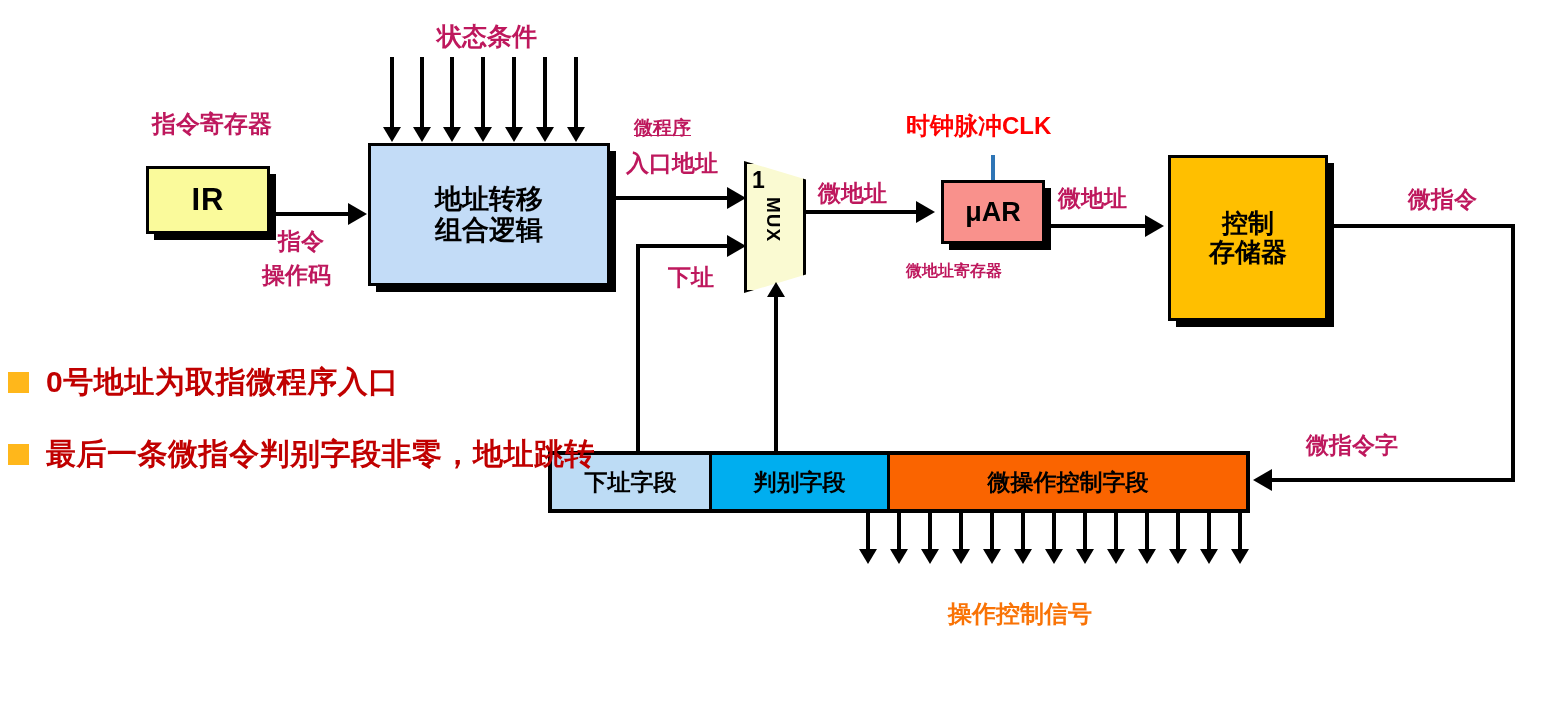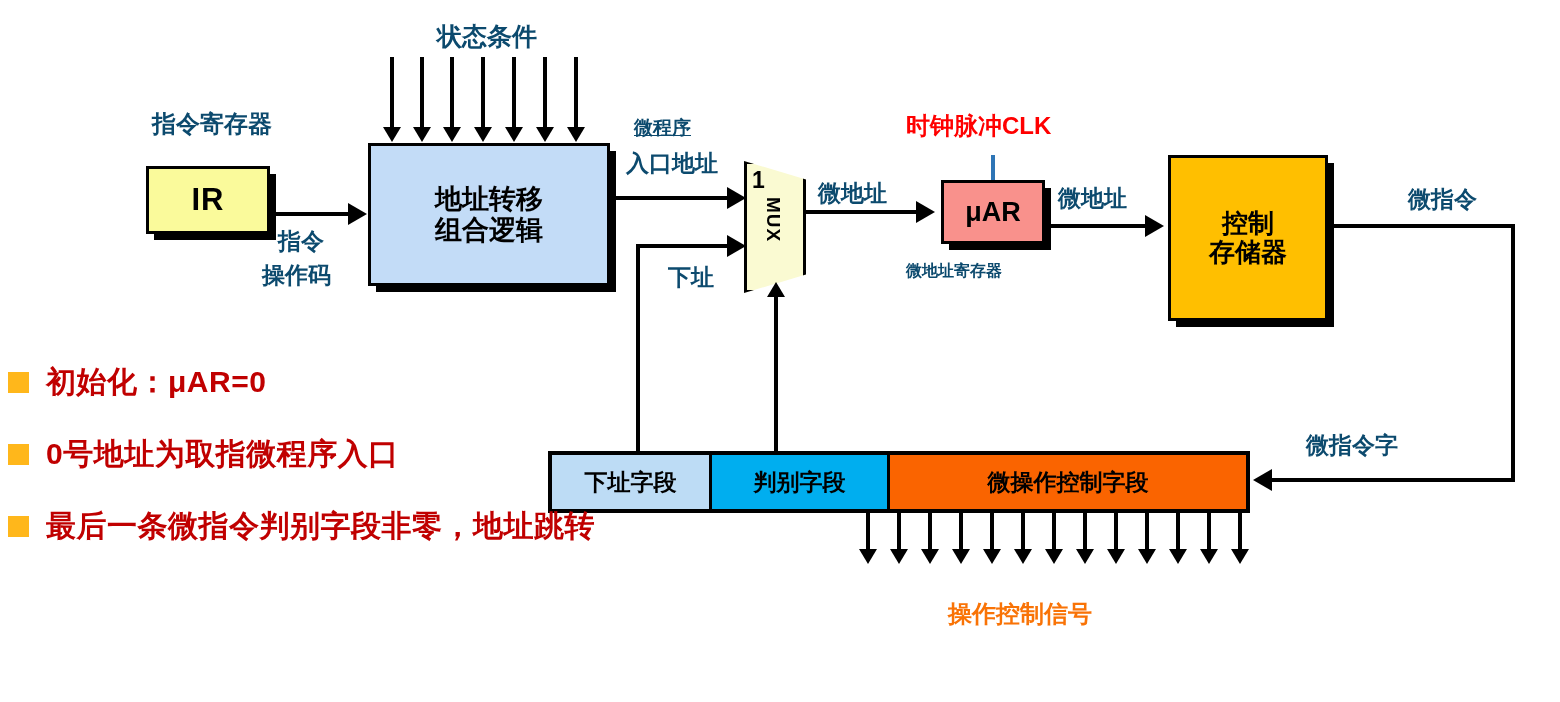"状态条件" .lbl { color: #0c4a6e -> #be185d }
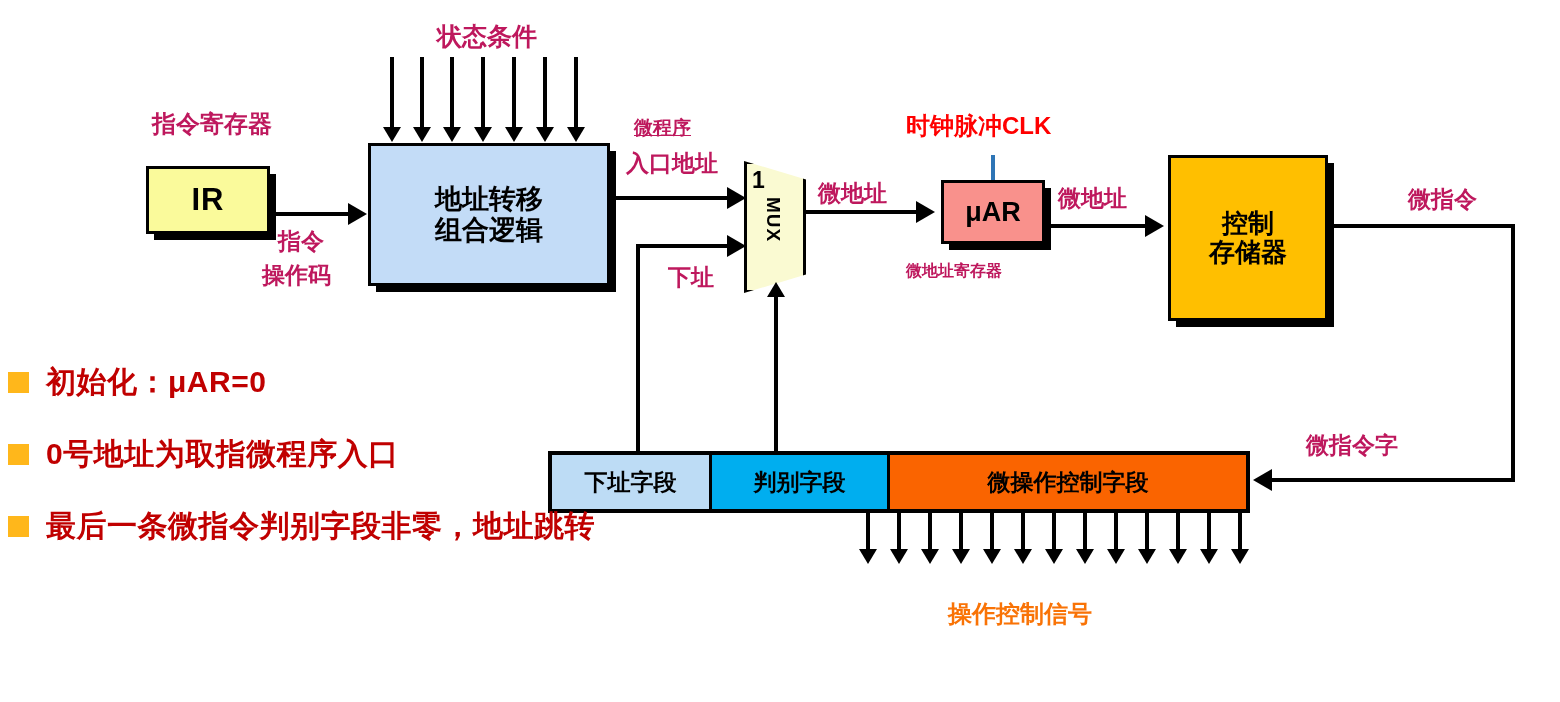"初始化：μAR=0" div.bullet-row { html: <div> <div></div> <div>初始化：μAR=0</div> </div> -> none }
